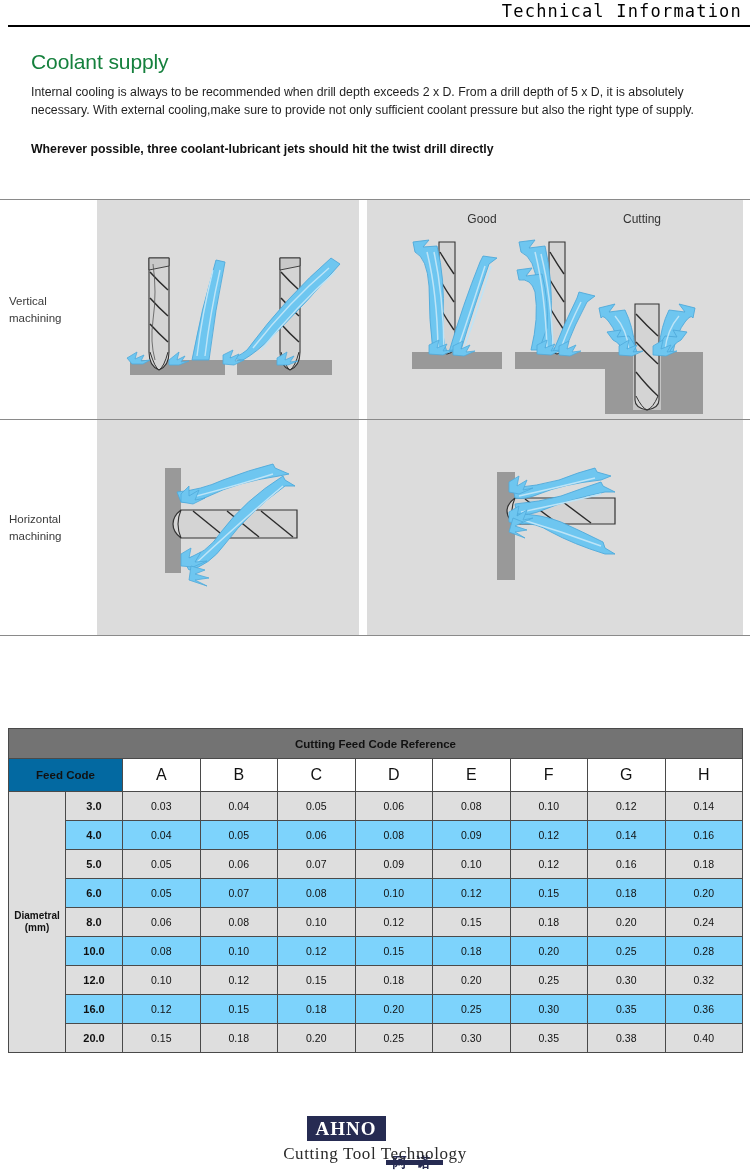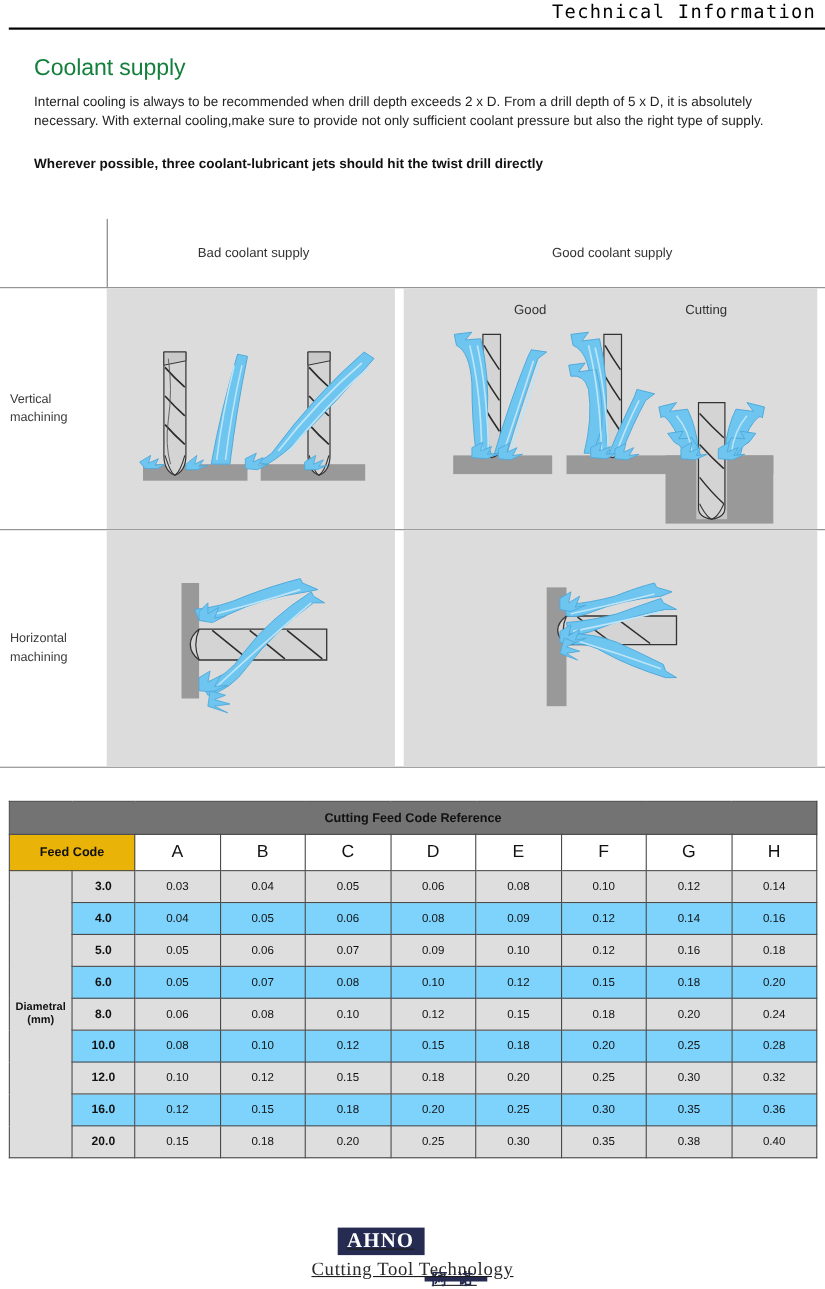"Bad coolant supply" div.grid-row { html: <div> <div></div> <div> <div>Bad coolant supply</div> <div>Good coolant supply</div> </div> </div> -> none }
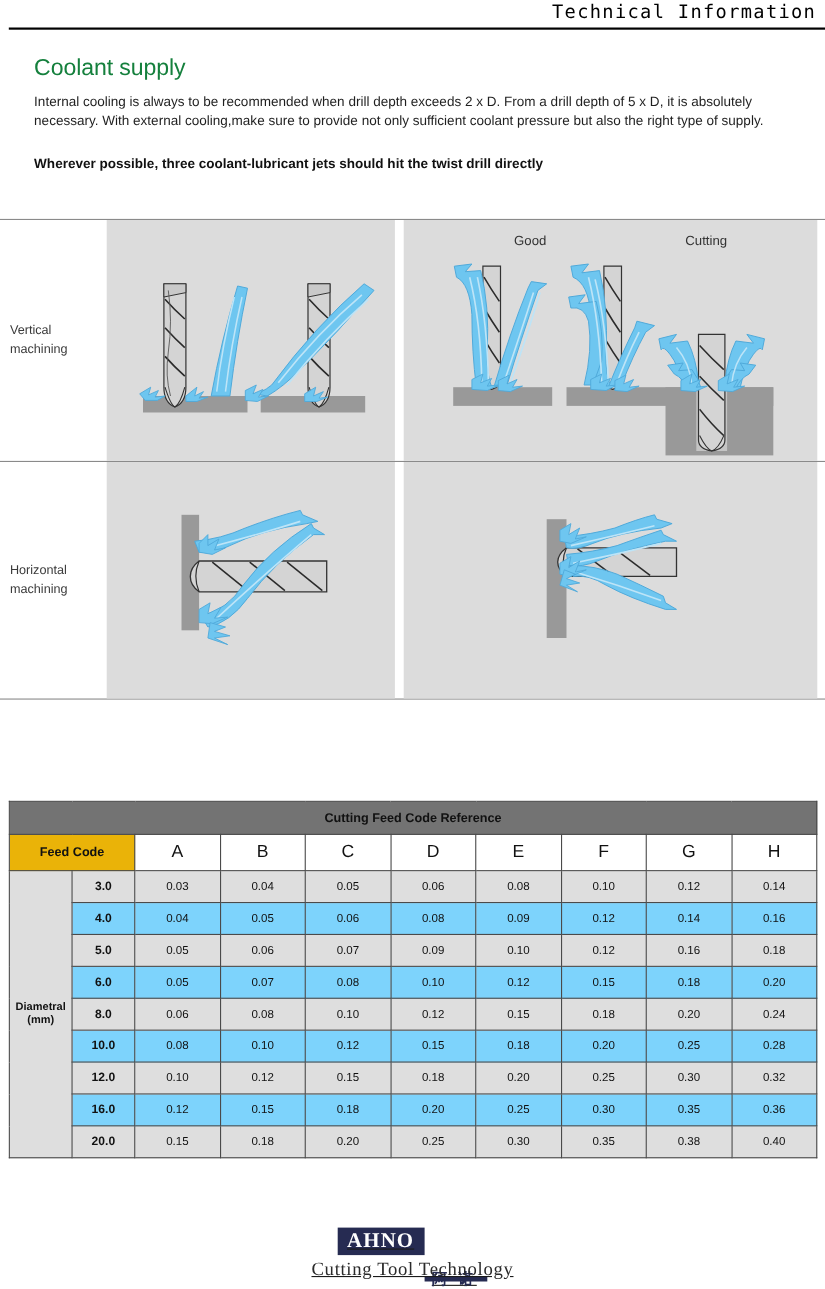"Feed Code" table.feed th.feed-code-head { background: #eab308 -> #0369a1 }
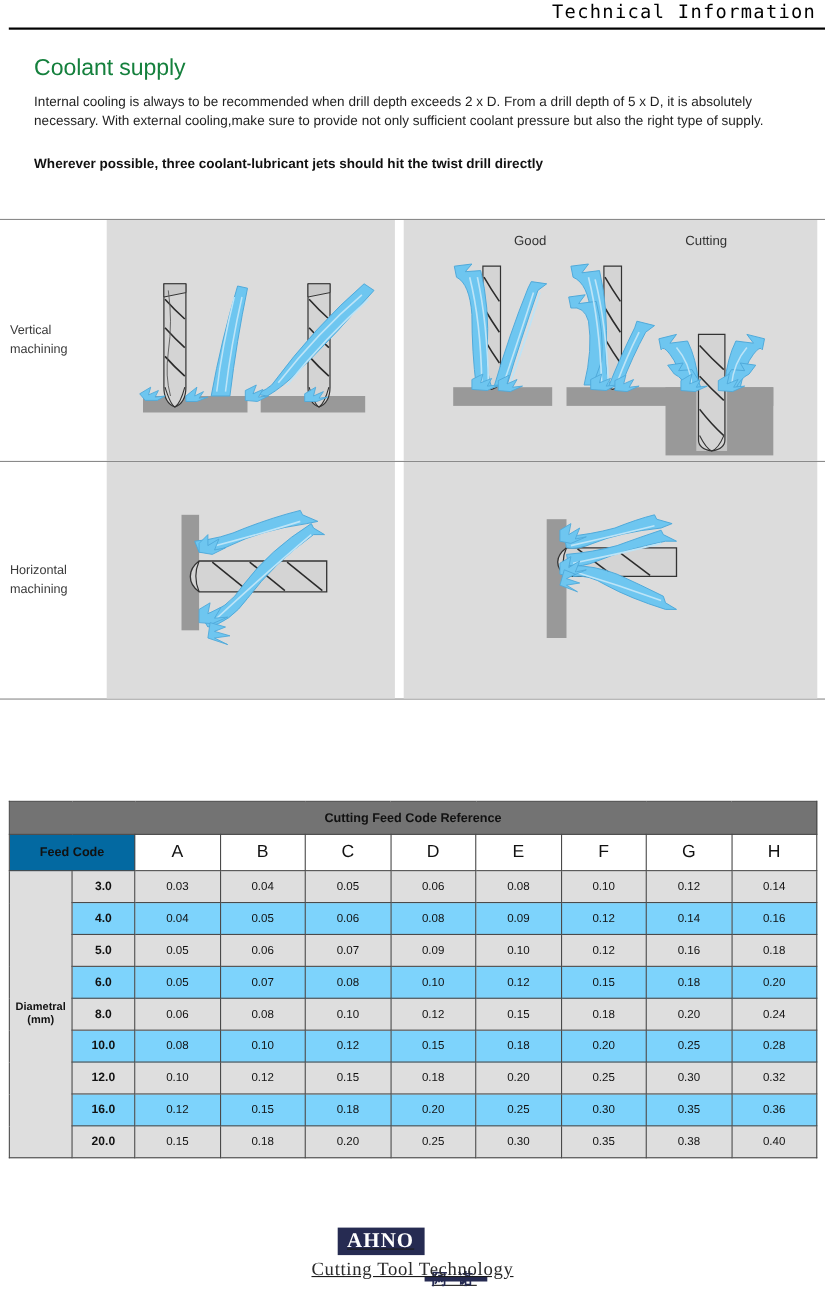"AHNO" .logo-wrap { text-decoration: underline -> none }
